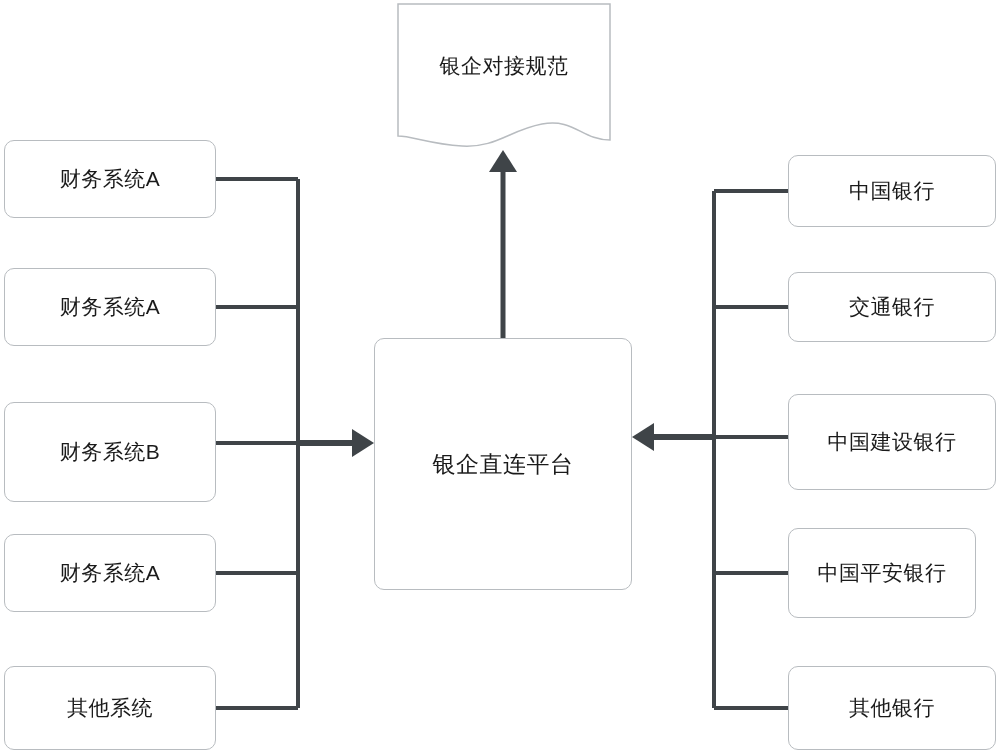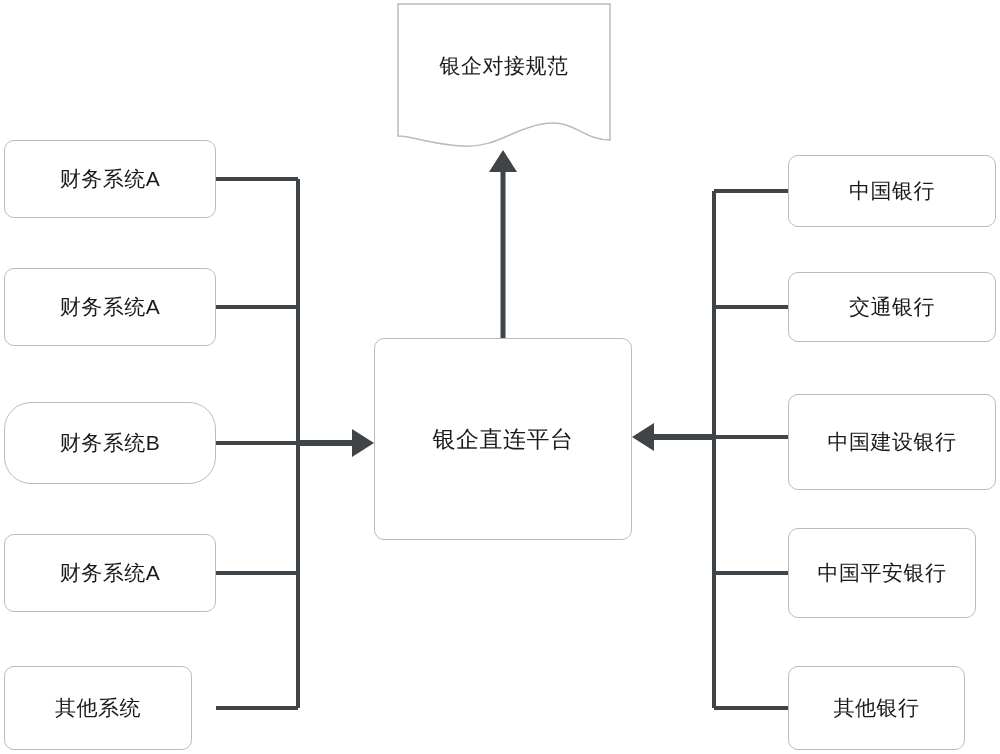"财务系统B" #node-fin-b { border-radius: 27px -> none; height: 82px -> 100px }
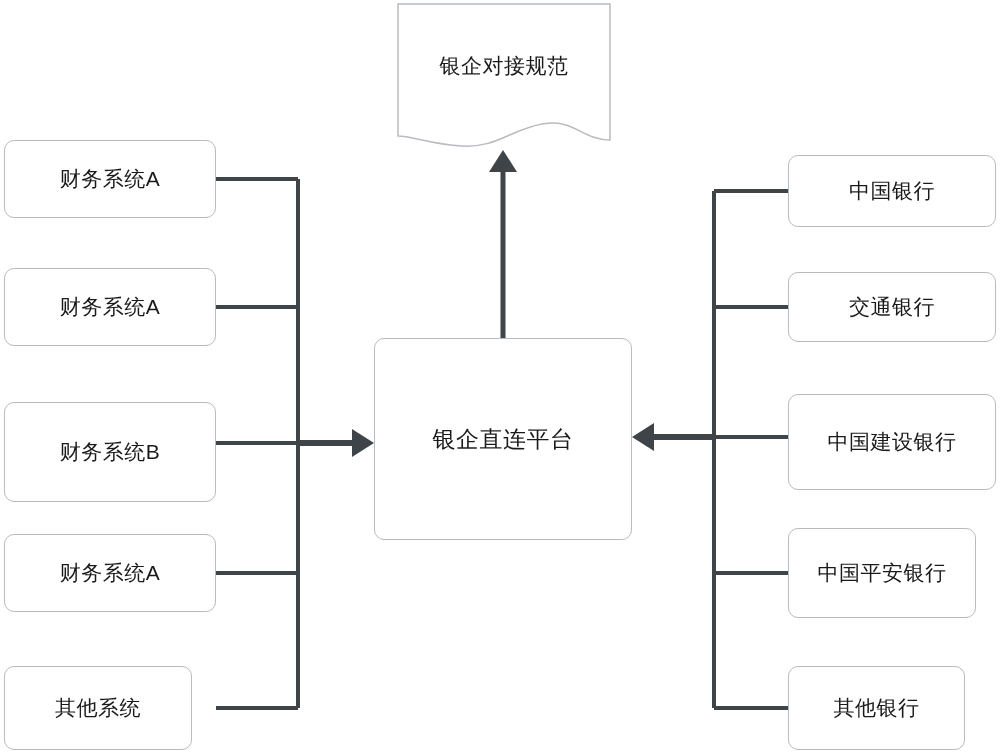"银企直连平台" #node-platform { height: 202px -> 252px }
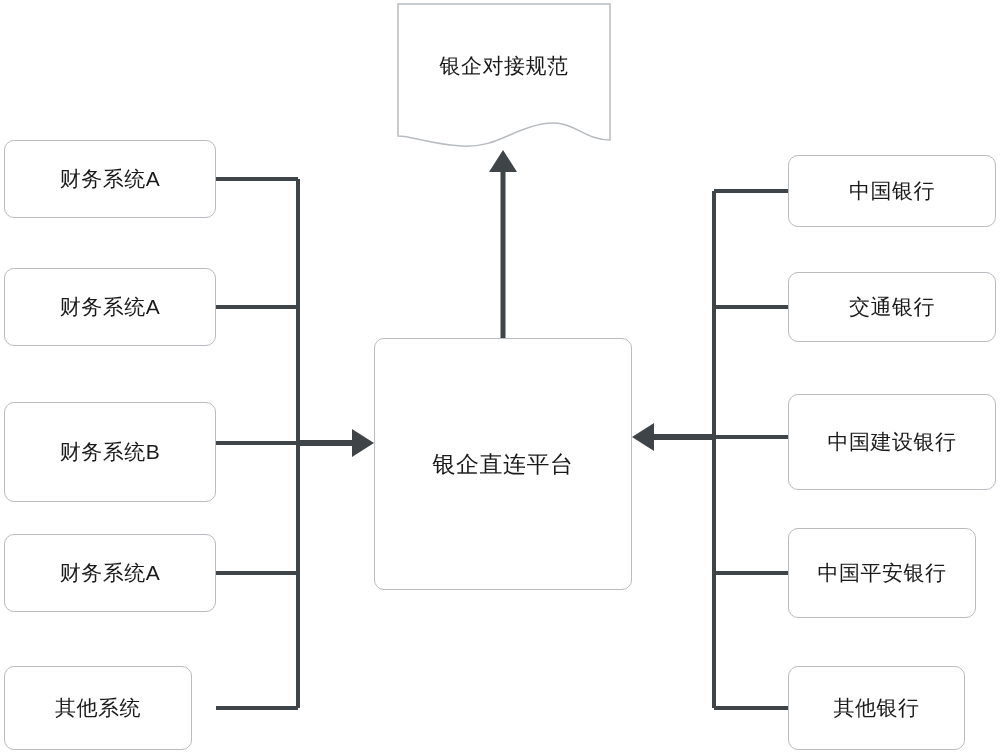"其他系统" #node-other-sys { width: 188px -> 212px }
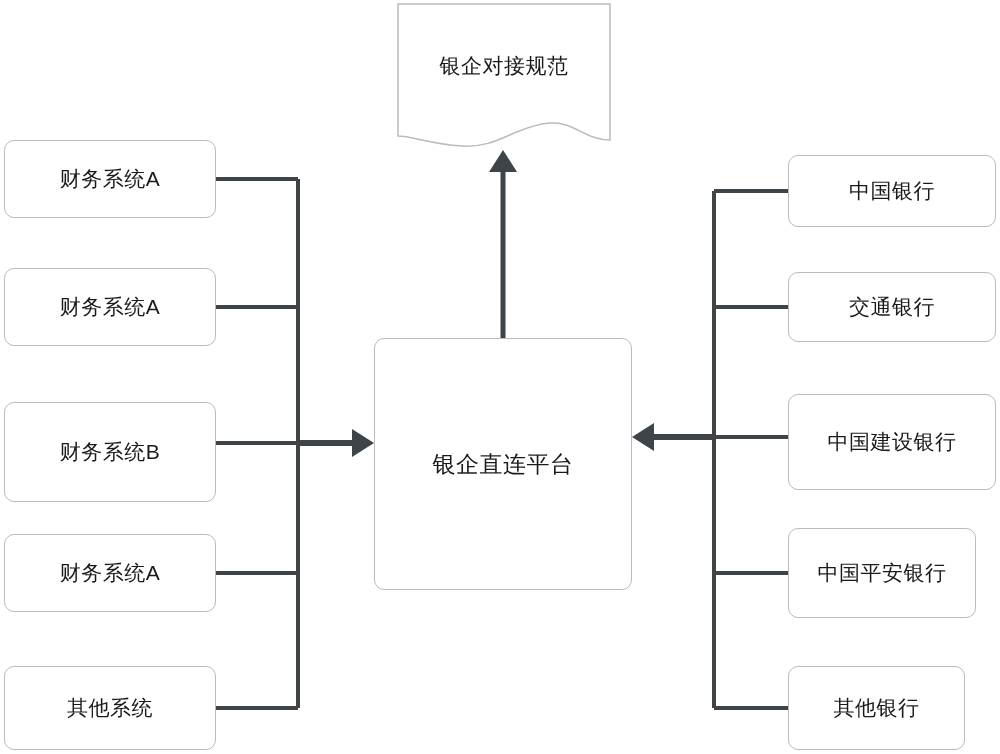"其他银行" #node-other-bank { width: 177px -> 208px }
